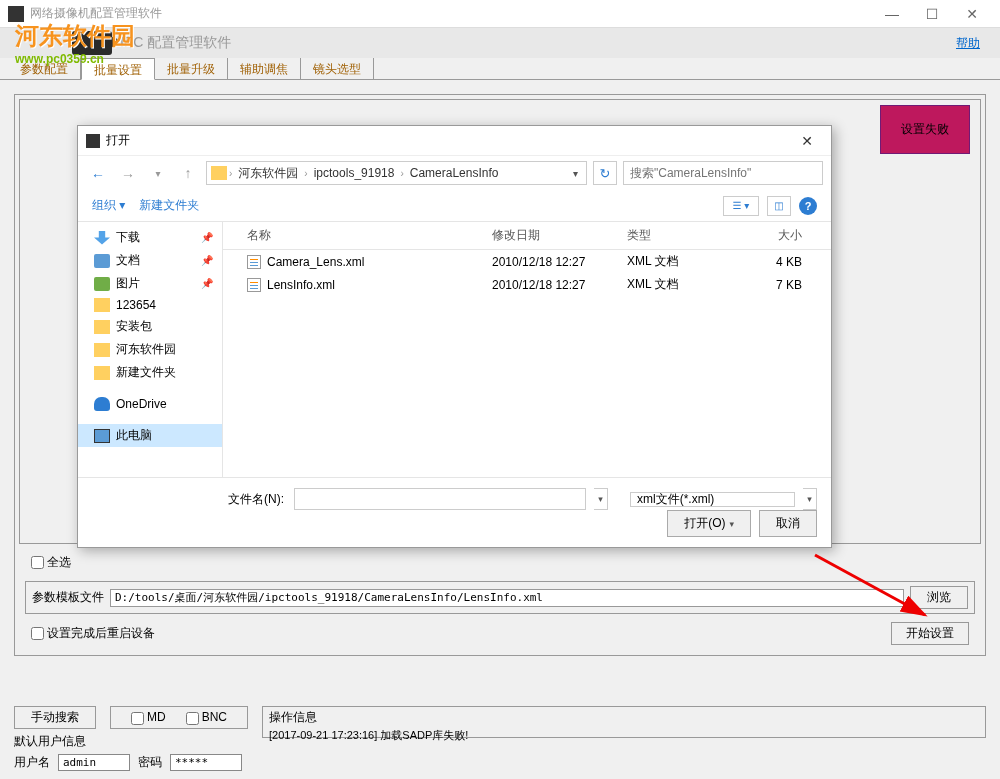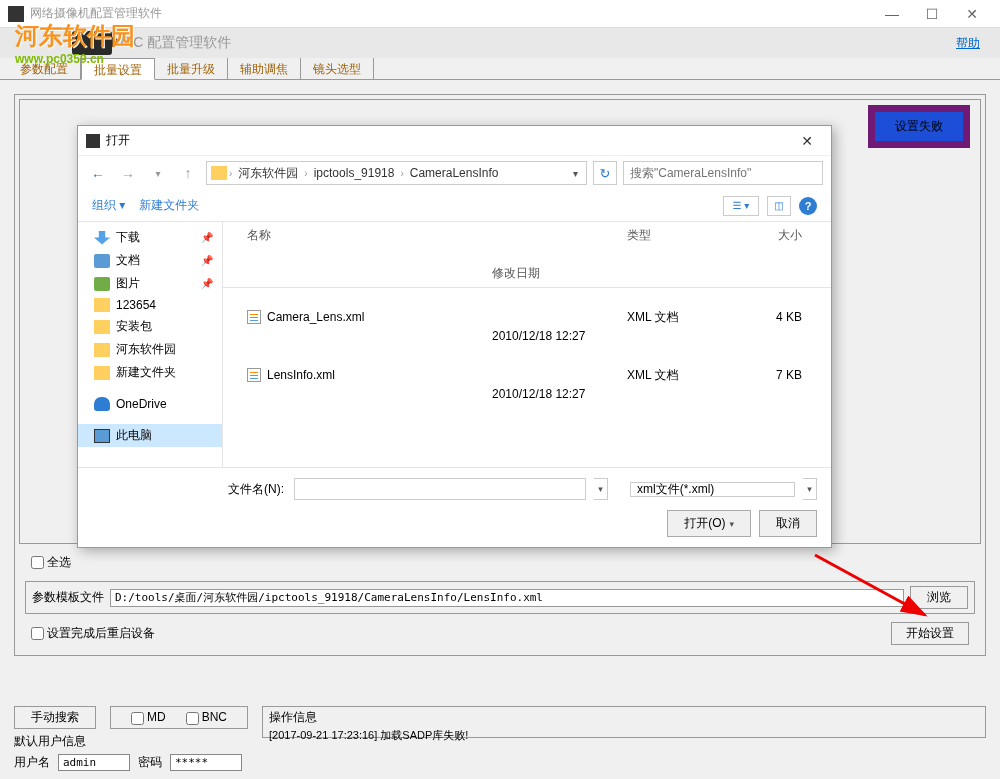"设置失败" .setting-fail-btn { background: #1d4ed8 -> #be185d; border: 7px solid #701a75 -> 1px solid #701a75; padding: 6px 20px -> 15px 20px }
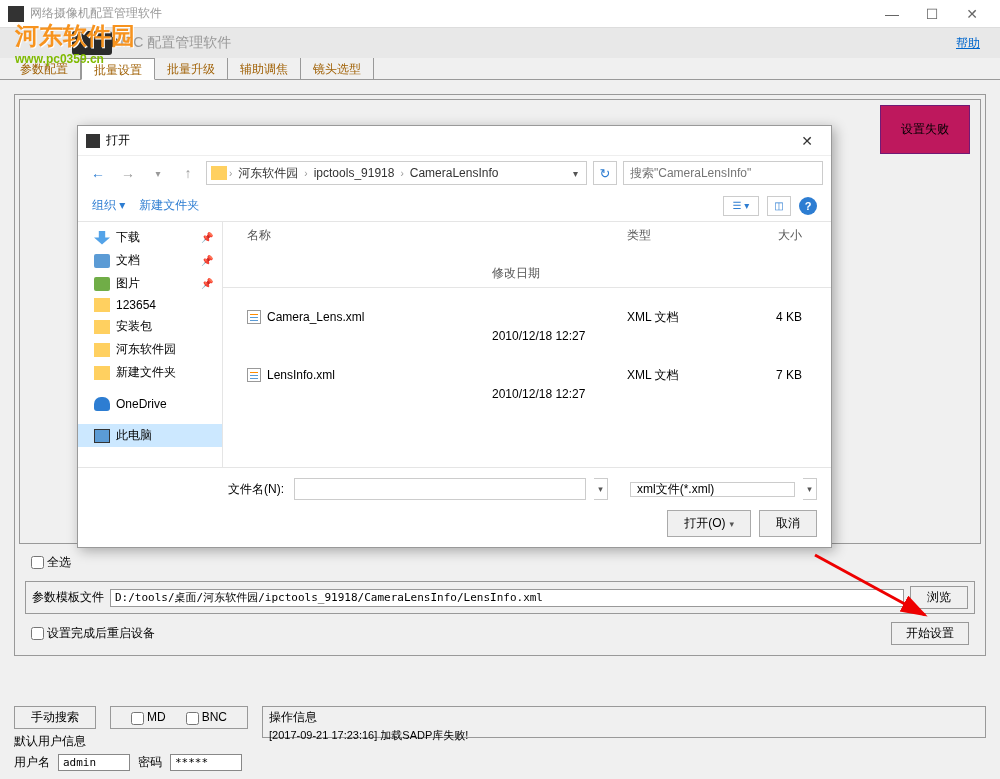"修改日期" .col-date { margin-top: 38px -> none }
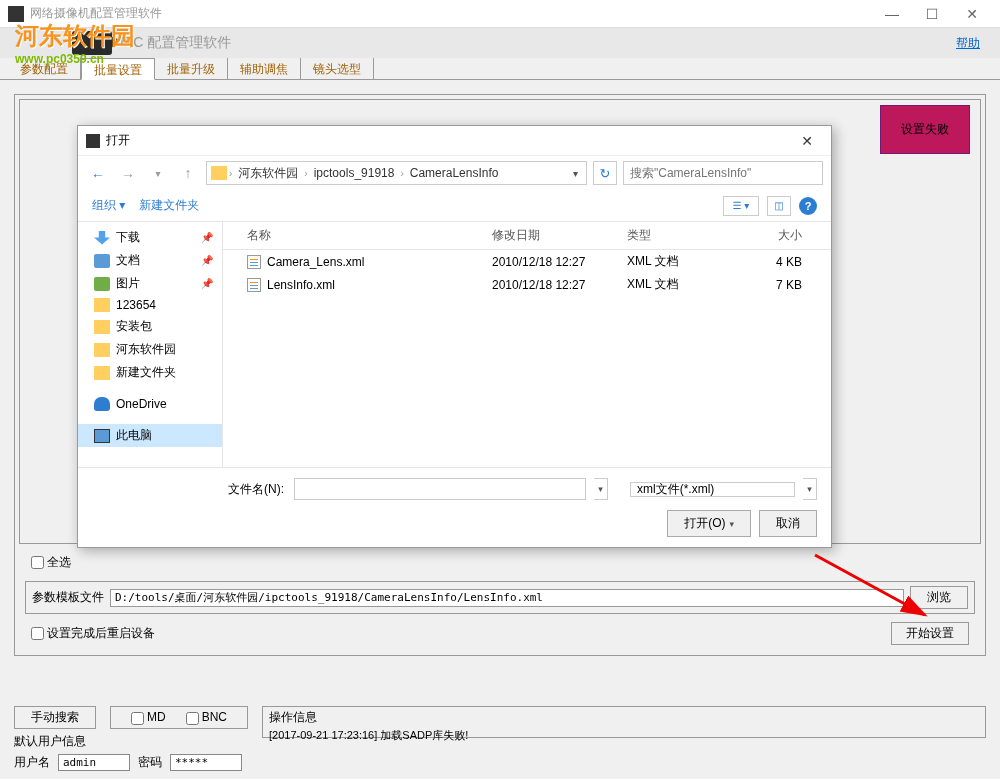"文件名(N):" .filename-row { margin-bottom: 10px -> 0 }
